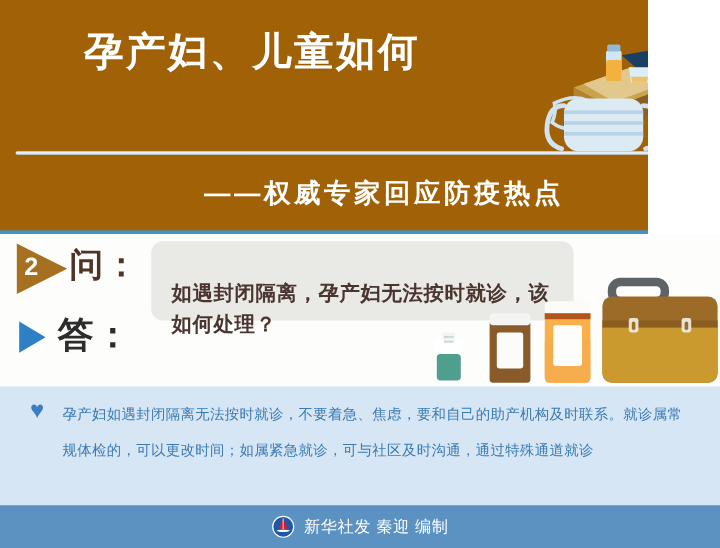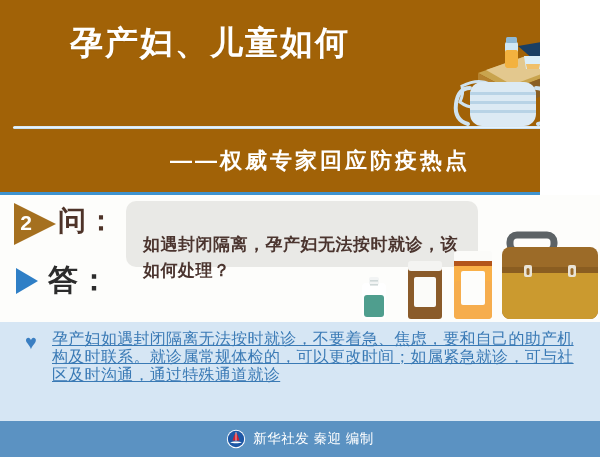"孕产妇如遇封闭隔离无法按时就诊，不要着急、焦虑，要和自己的助产机构及时联系。就诊" .answer-text { font-size: 16px -> 12px; line-height: 18px -> 30px; text-decoration: underline -> none }
